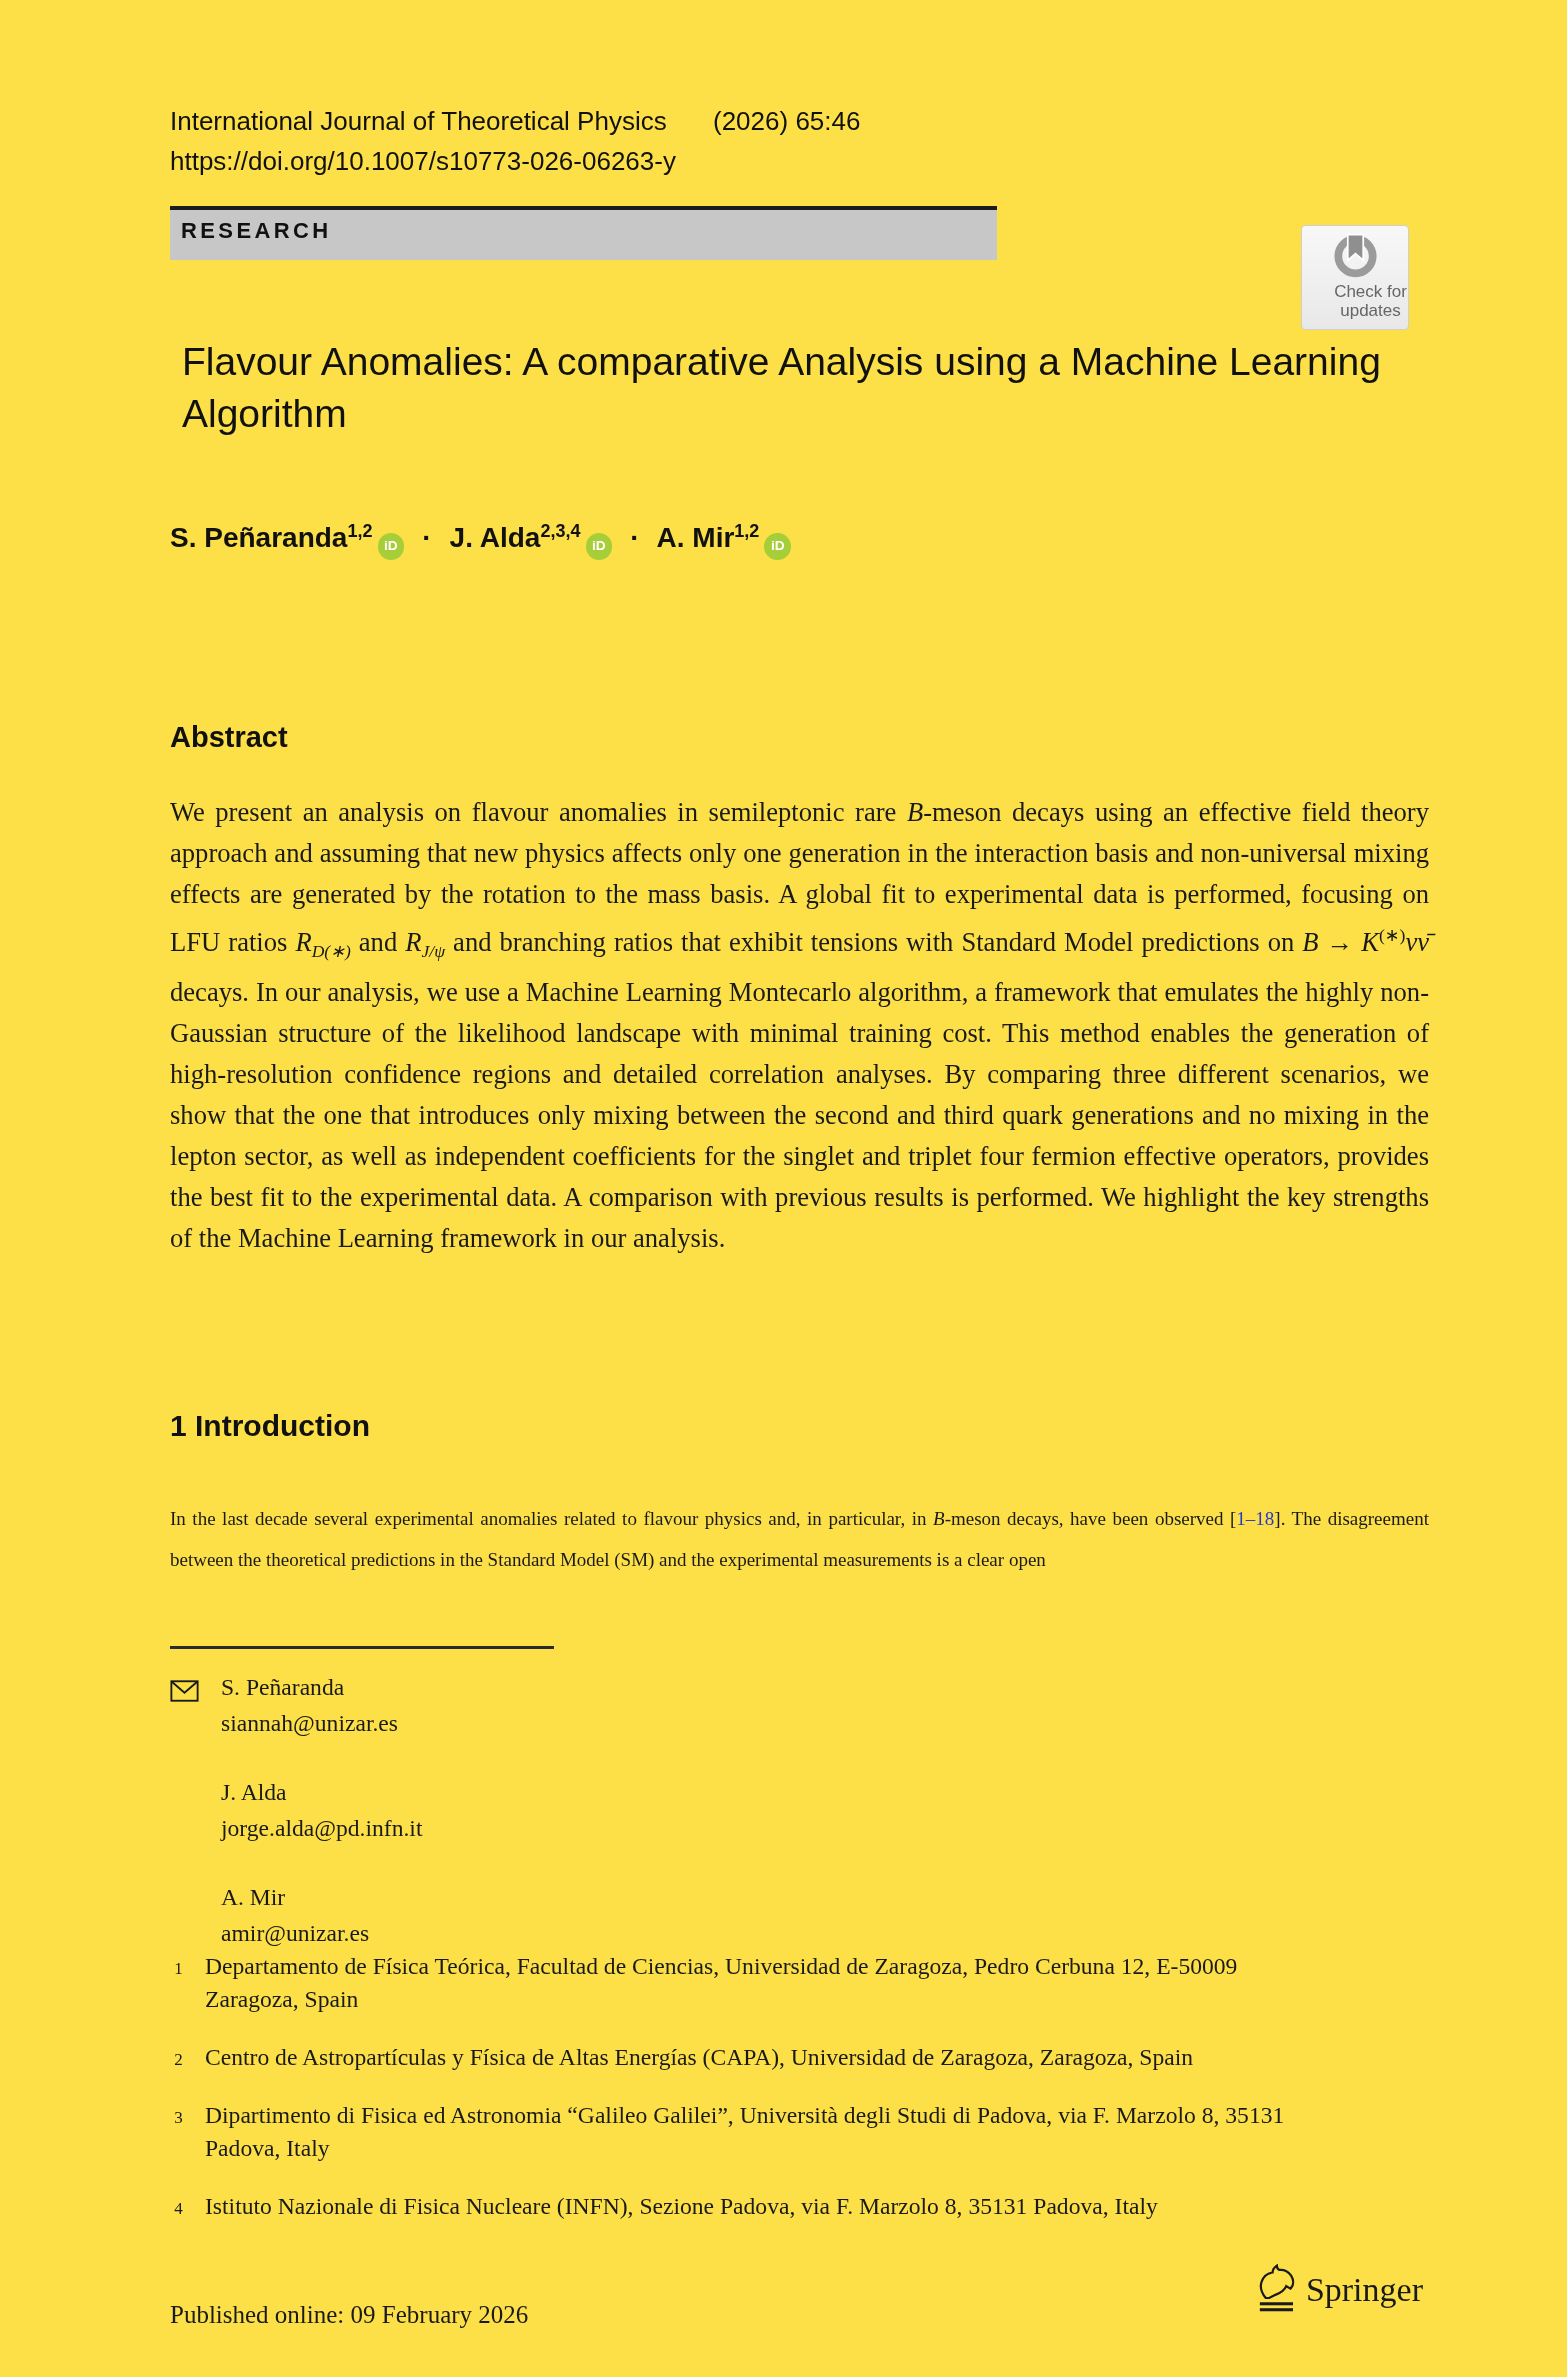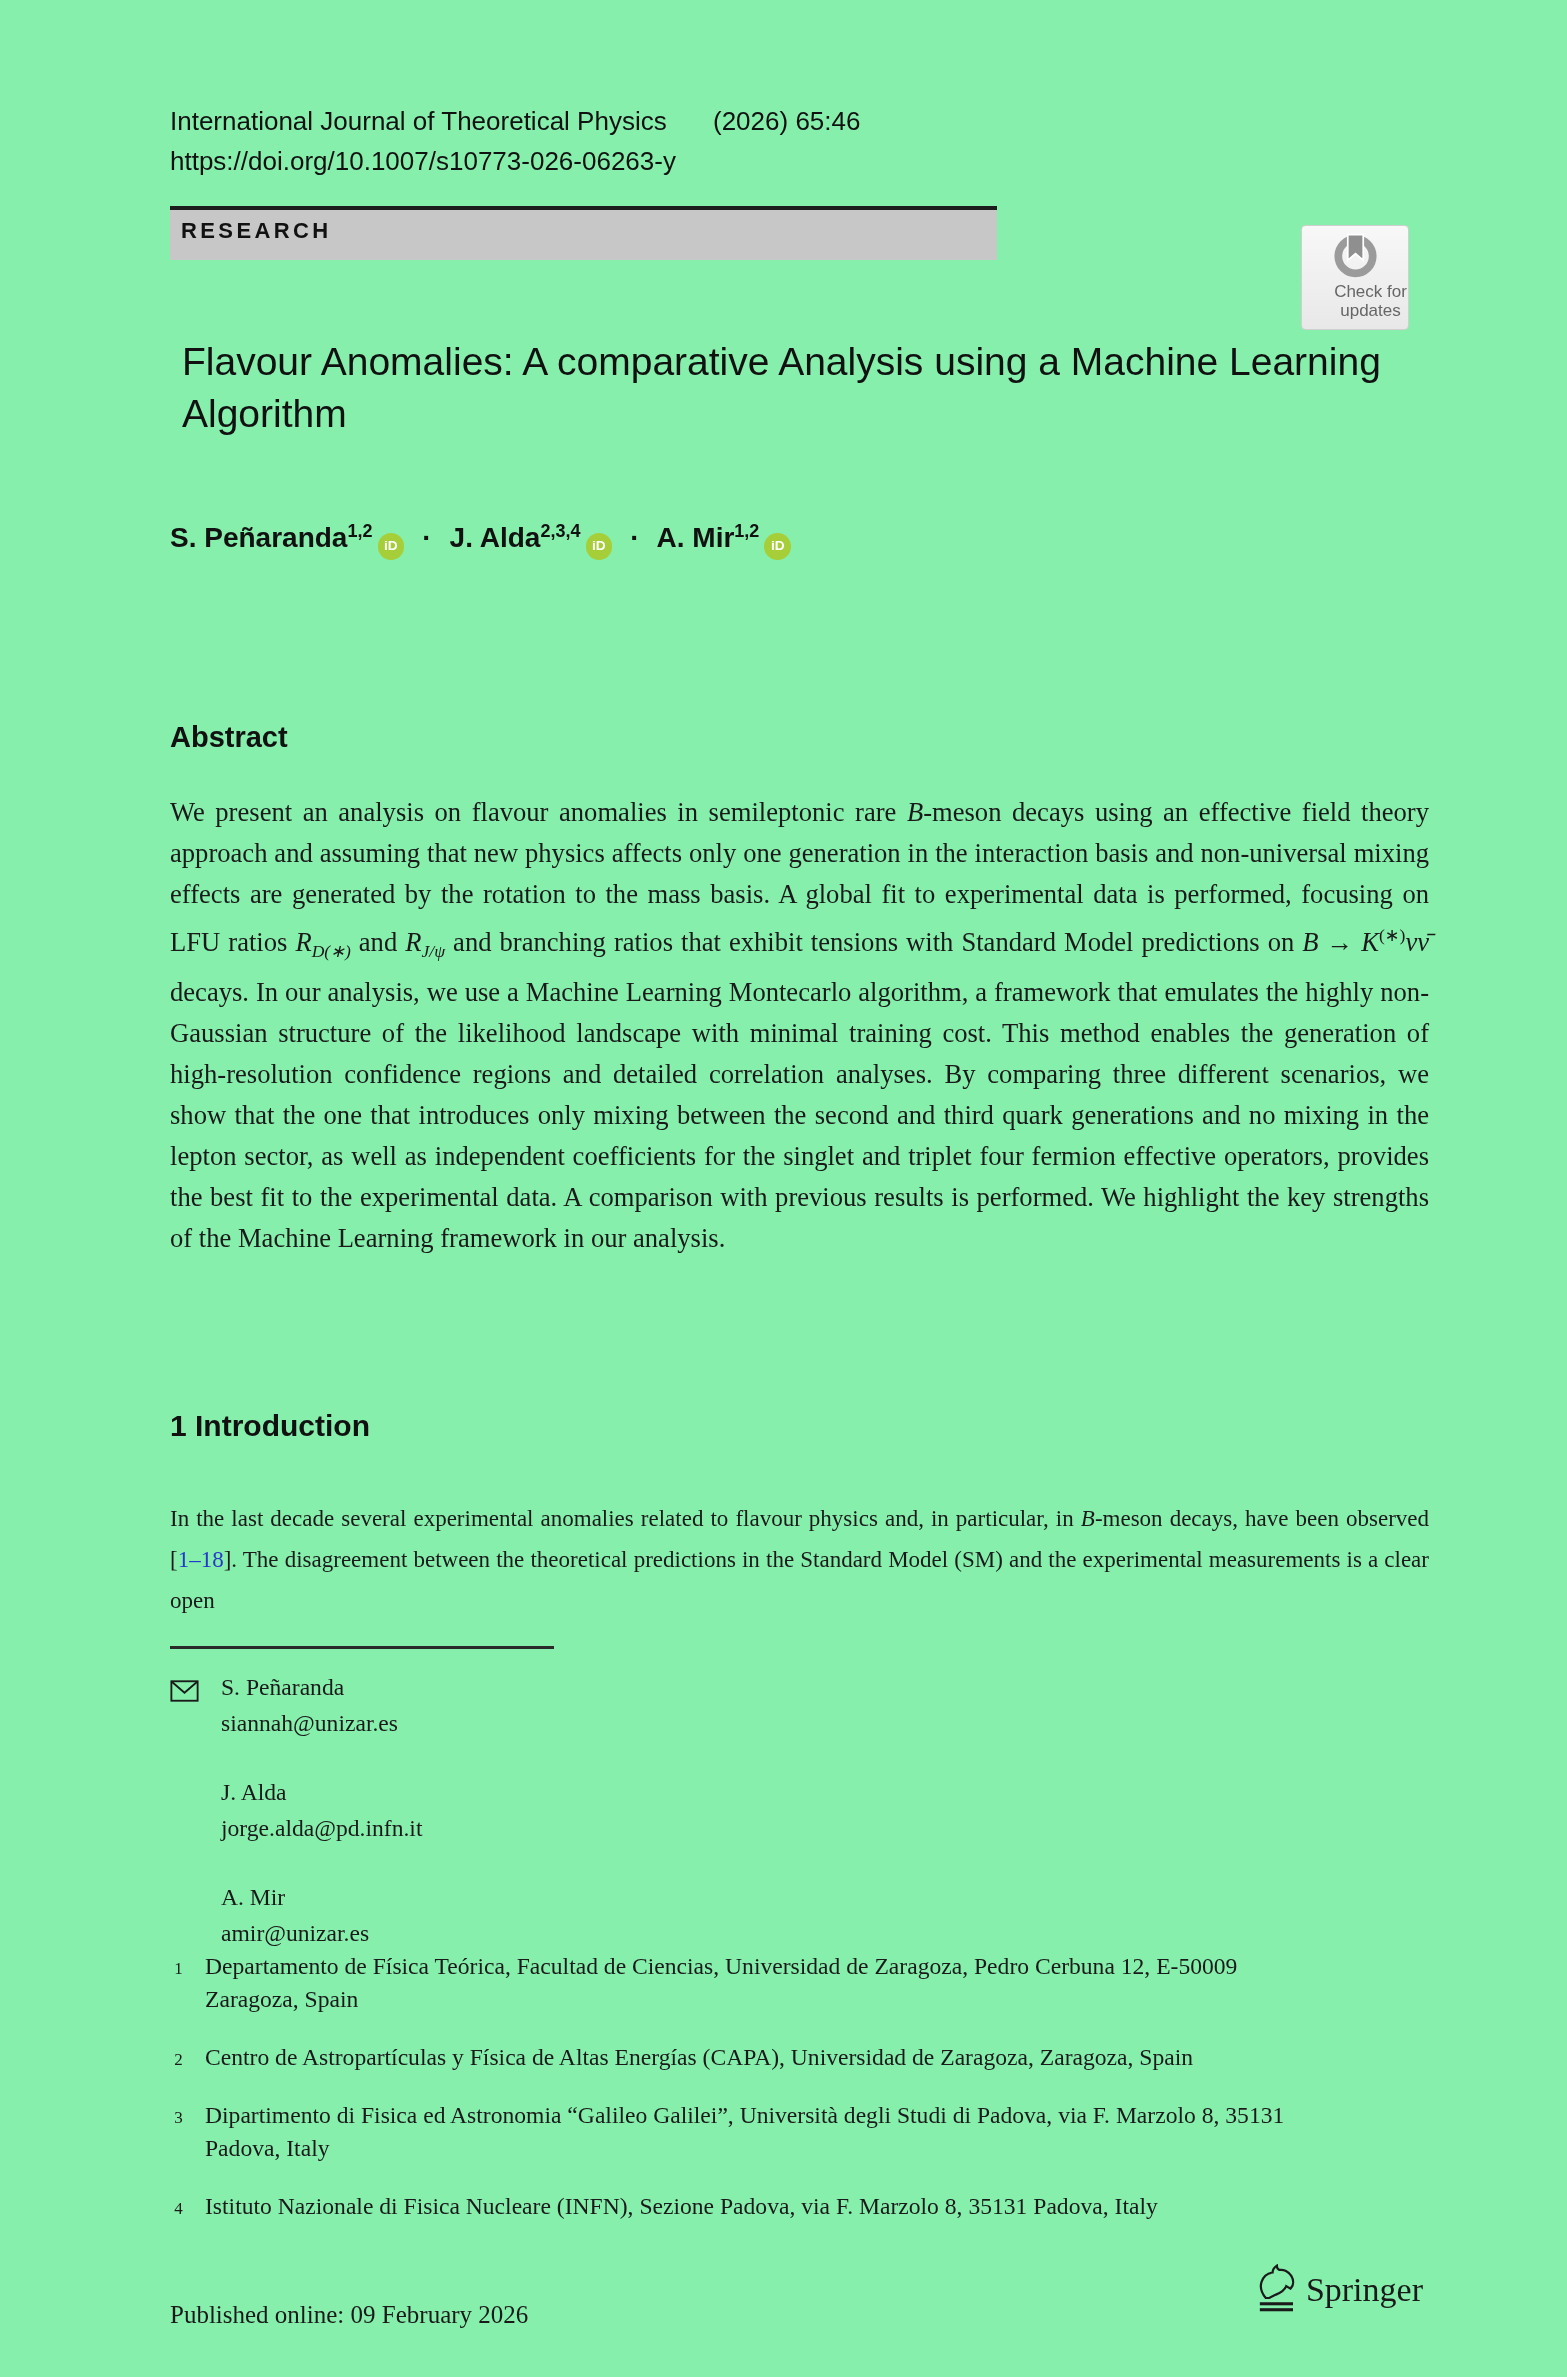"International Journal of Theoretical" .page { background: #86efac -> #fde047 }
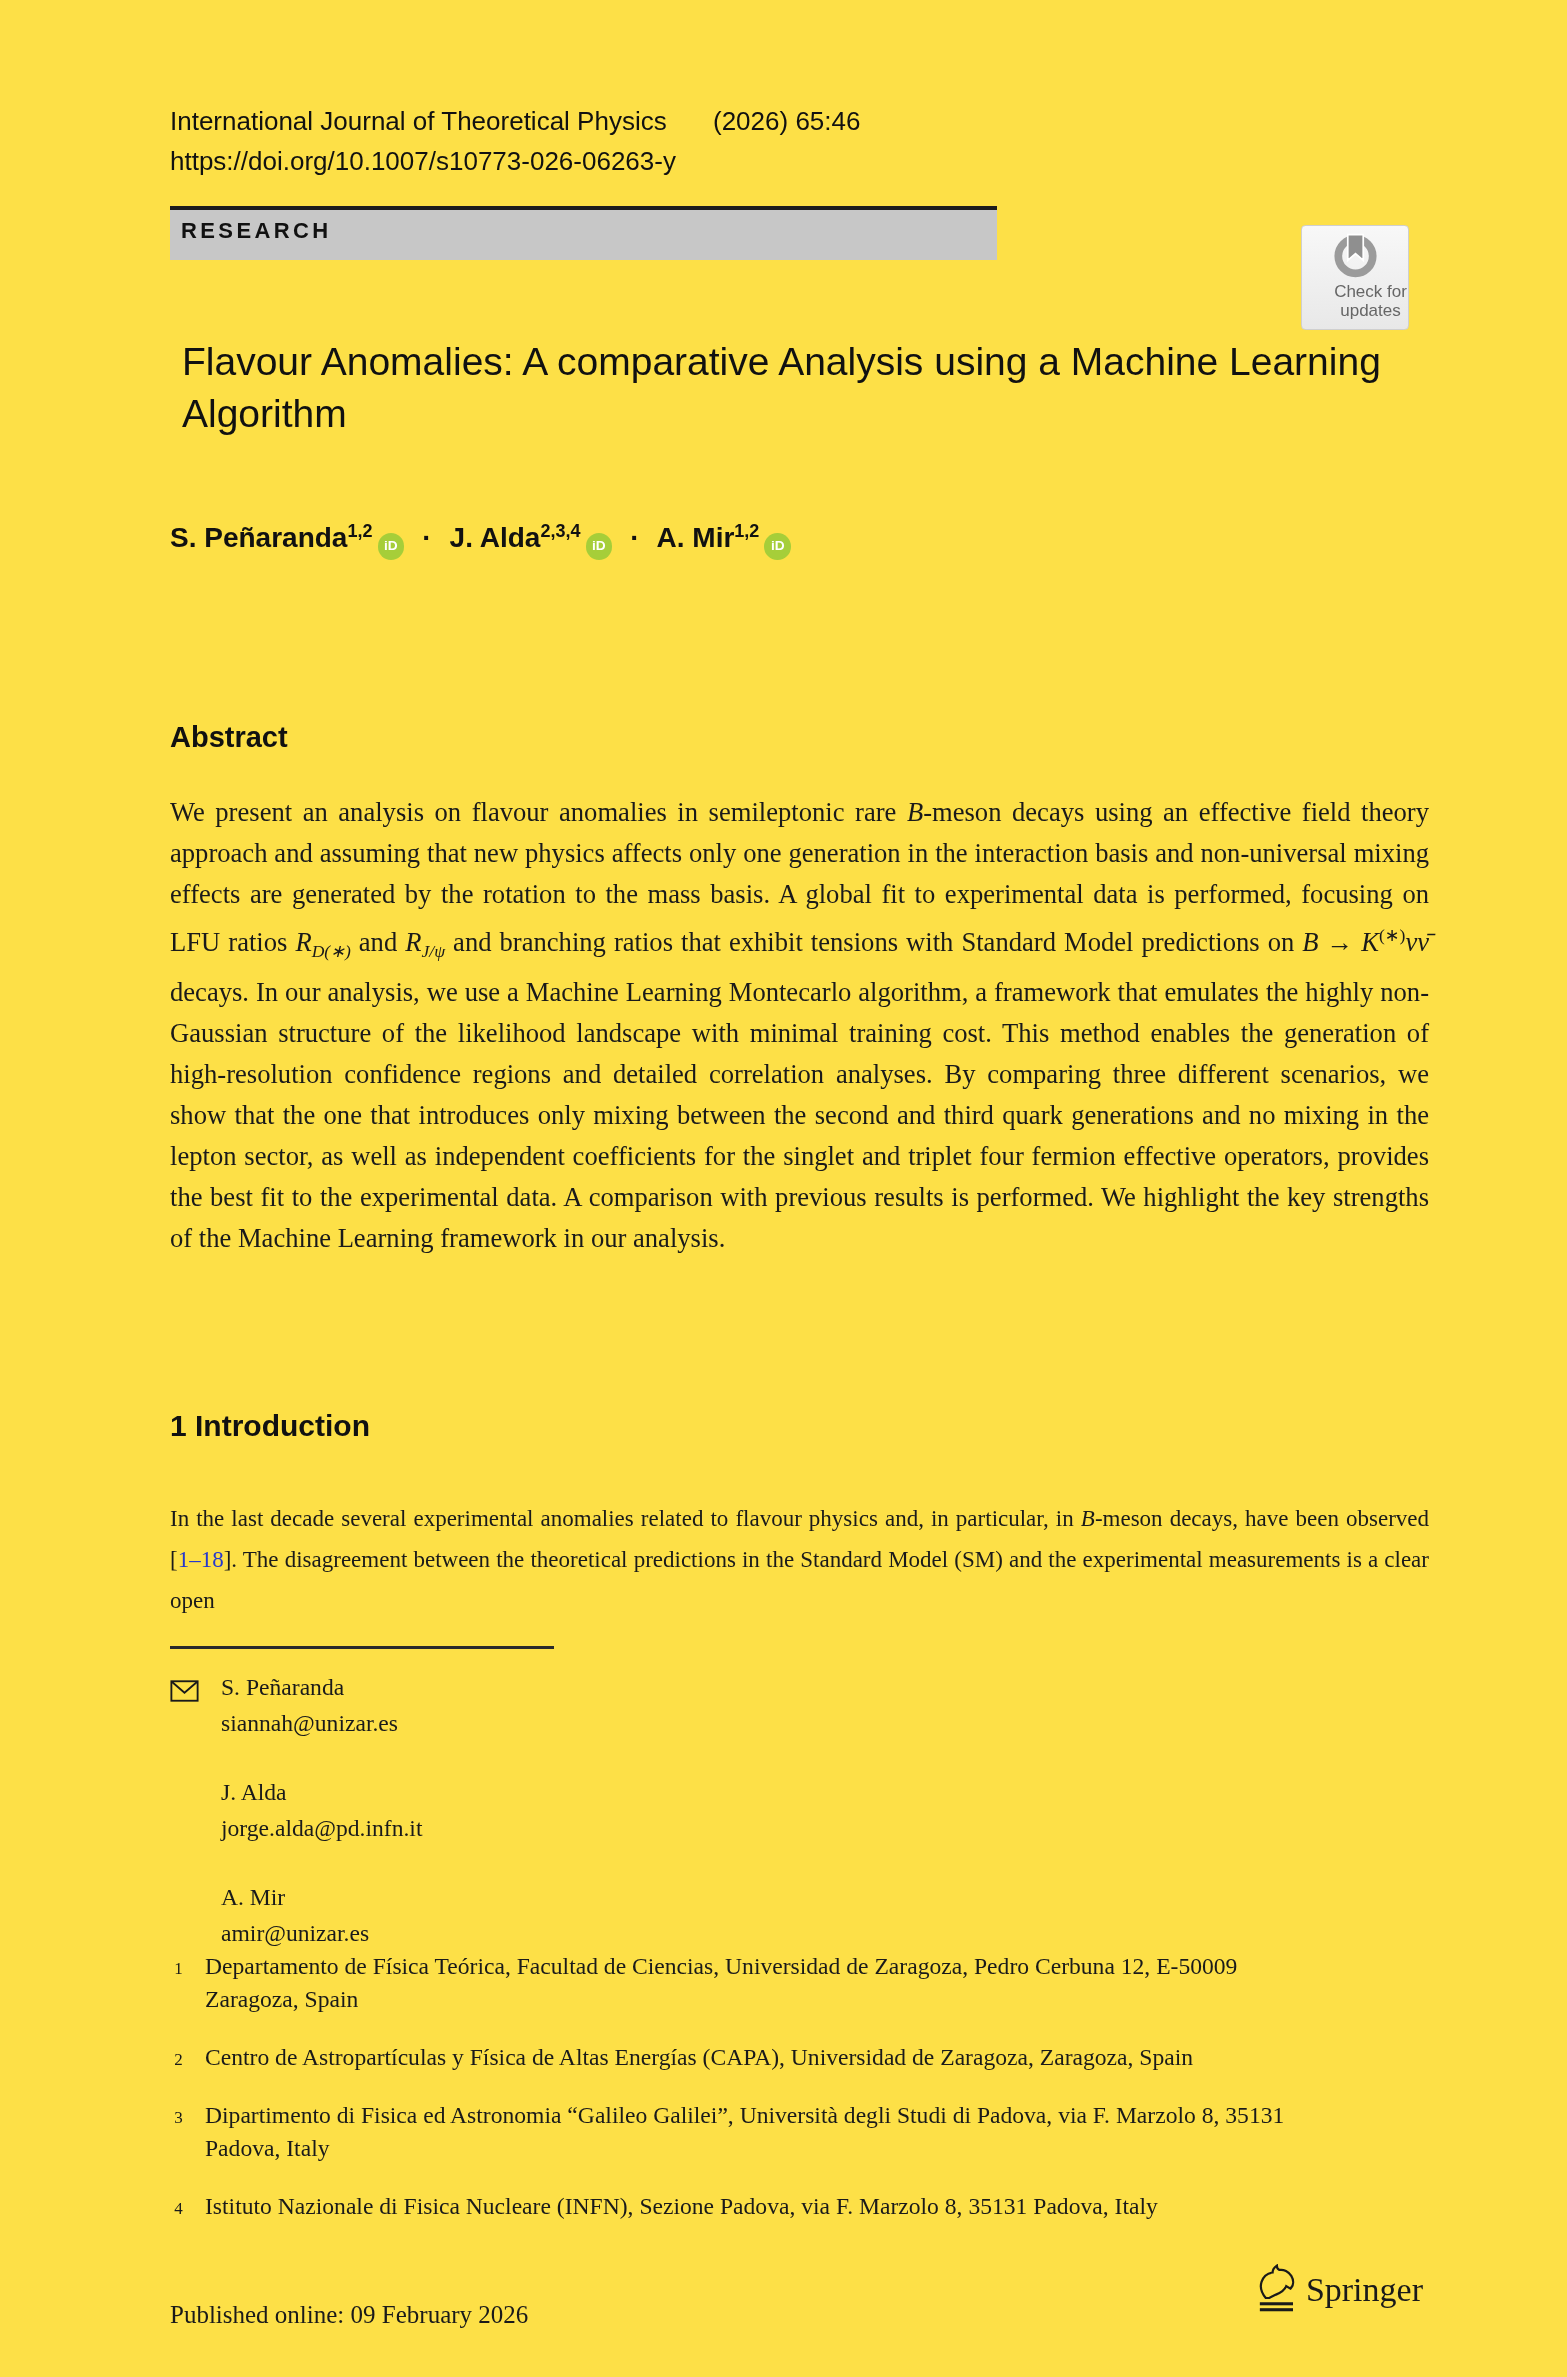"In the last decade several" .intro-p { font-size: 23px -> 19px }
